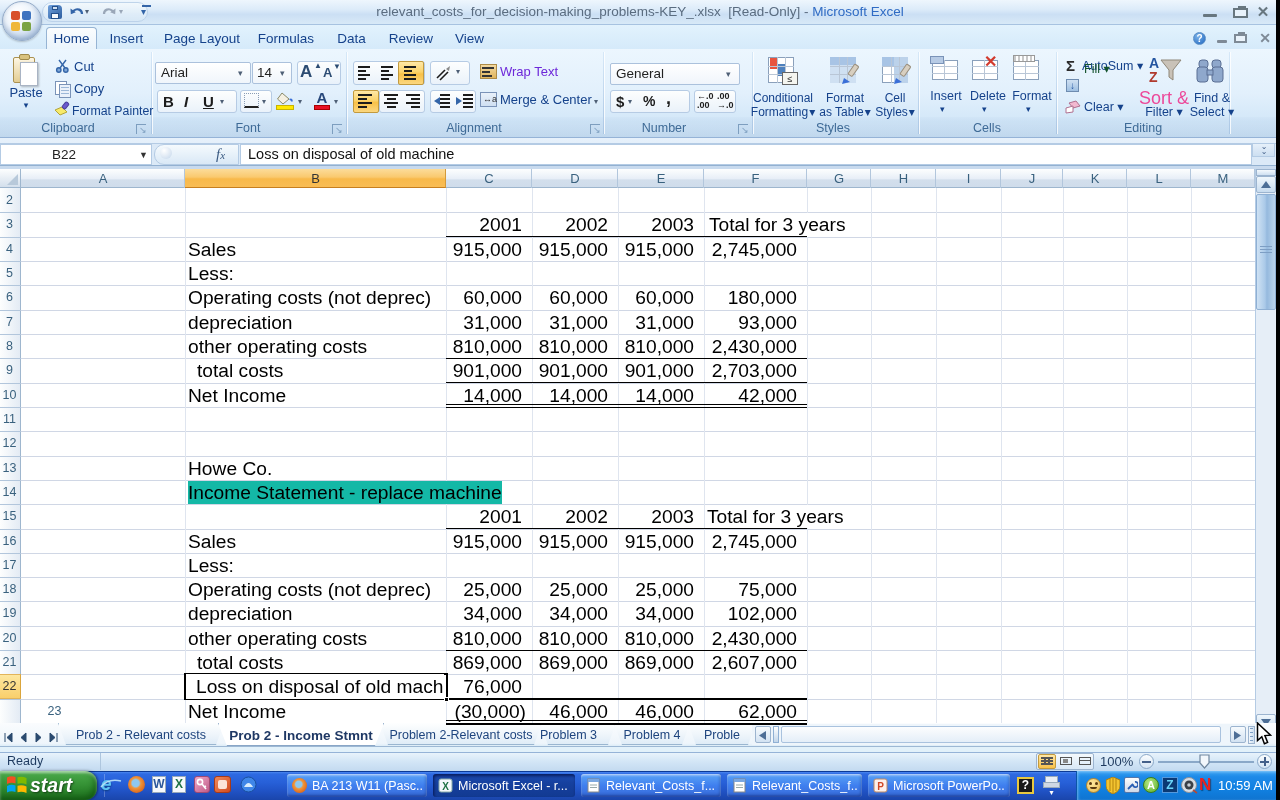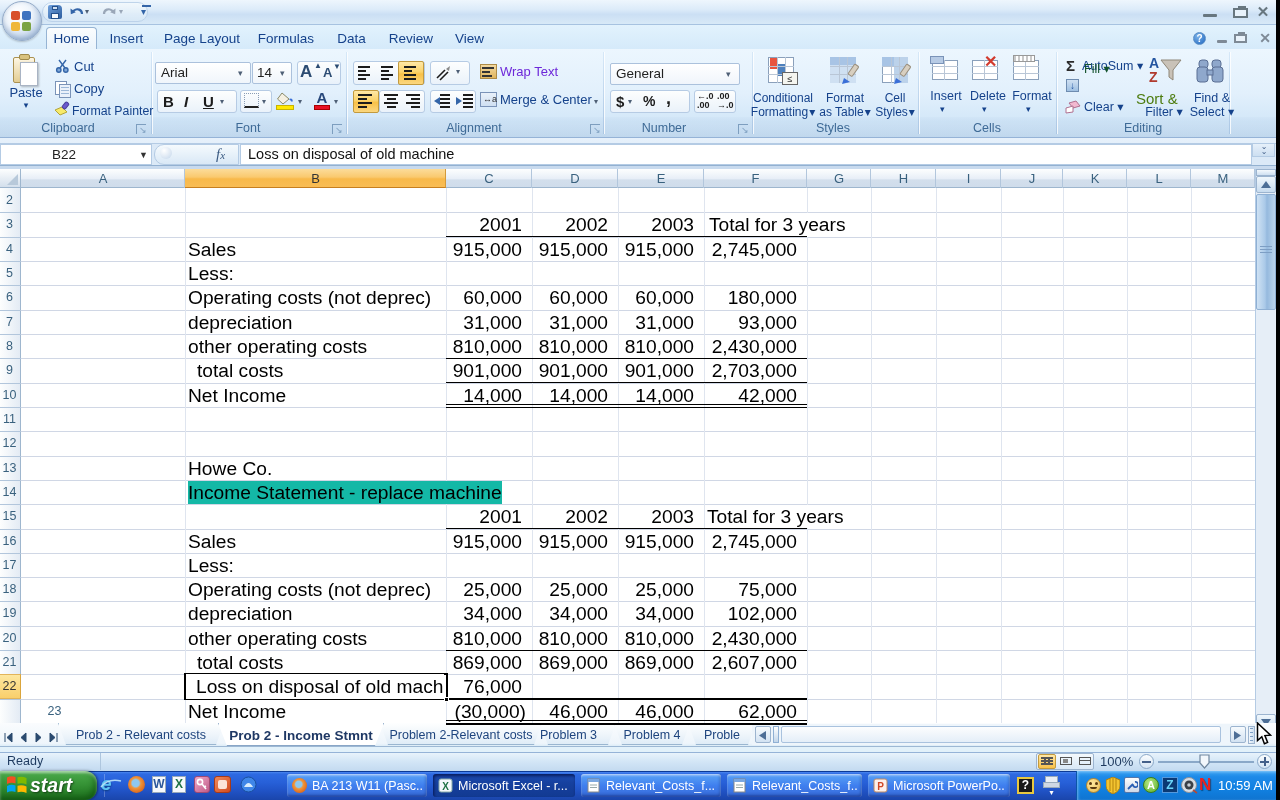"relevant_costs_for_decision-making_probl" div { html: none -> <div>relevant_costs_for_decision-making_problems-KEY_.xlsx [Read-Only] - <span>Microsoft Excel</span></div> }
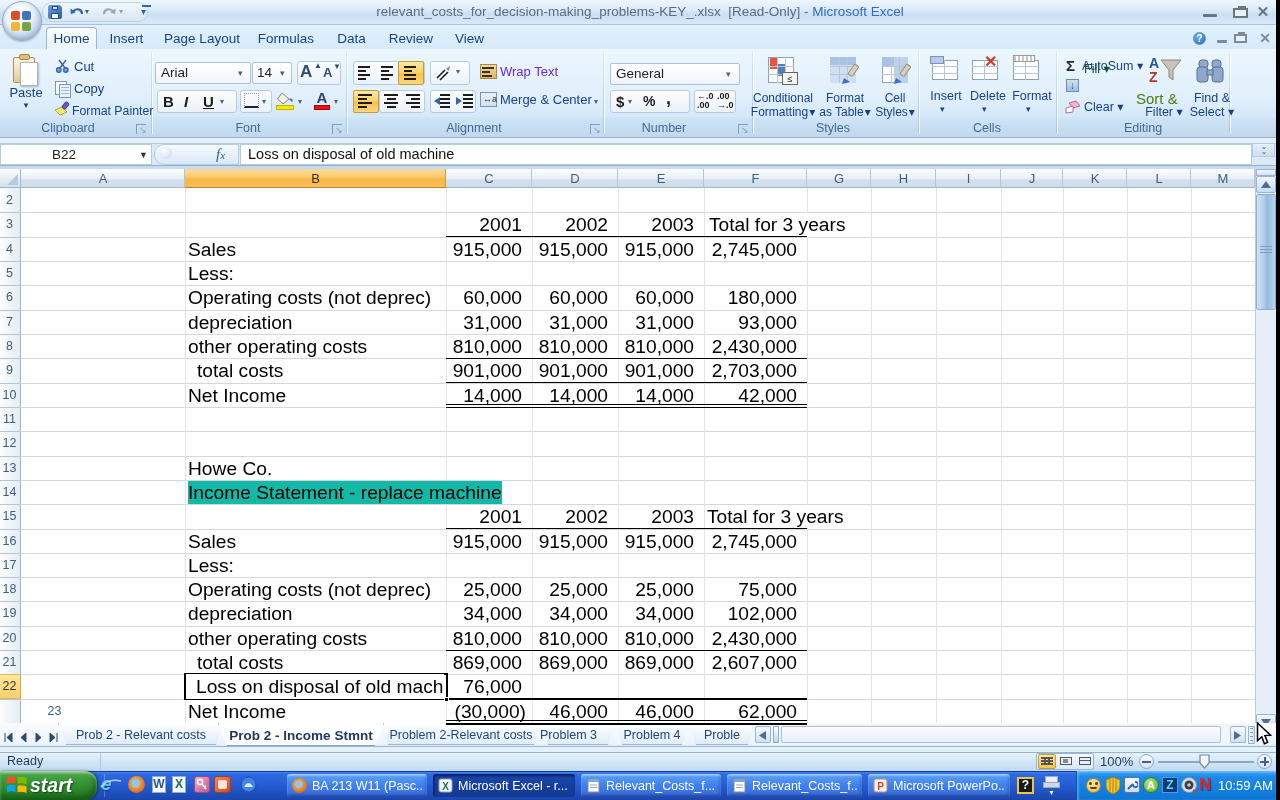"Sort &" div { color: #4d7c0f -> #ec4899; font-size: 15px -> 18px; text-align: left -> center }
